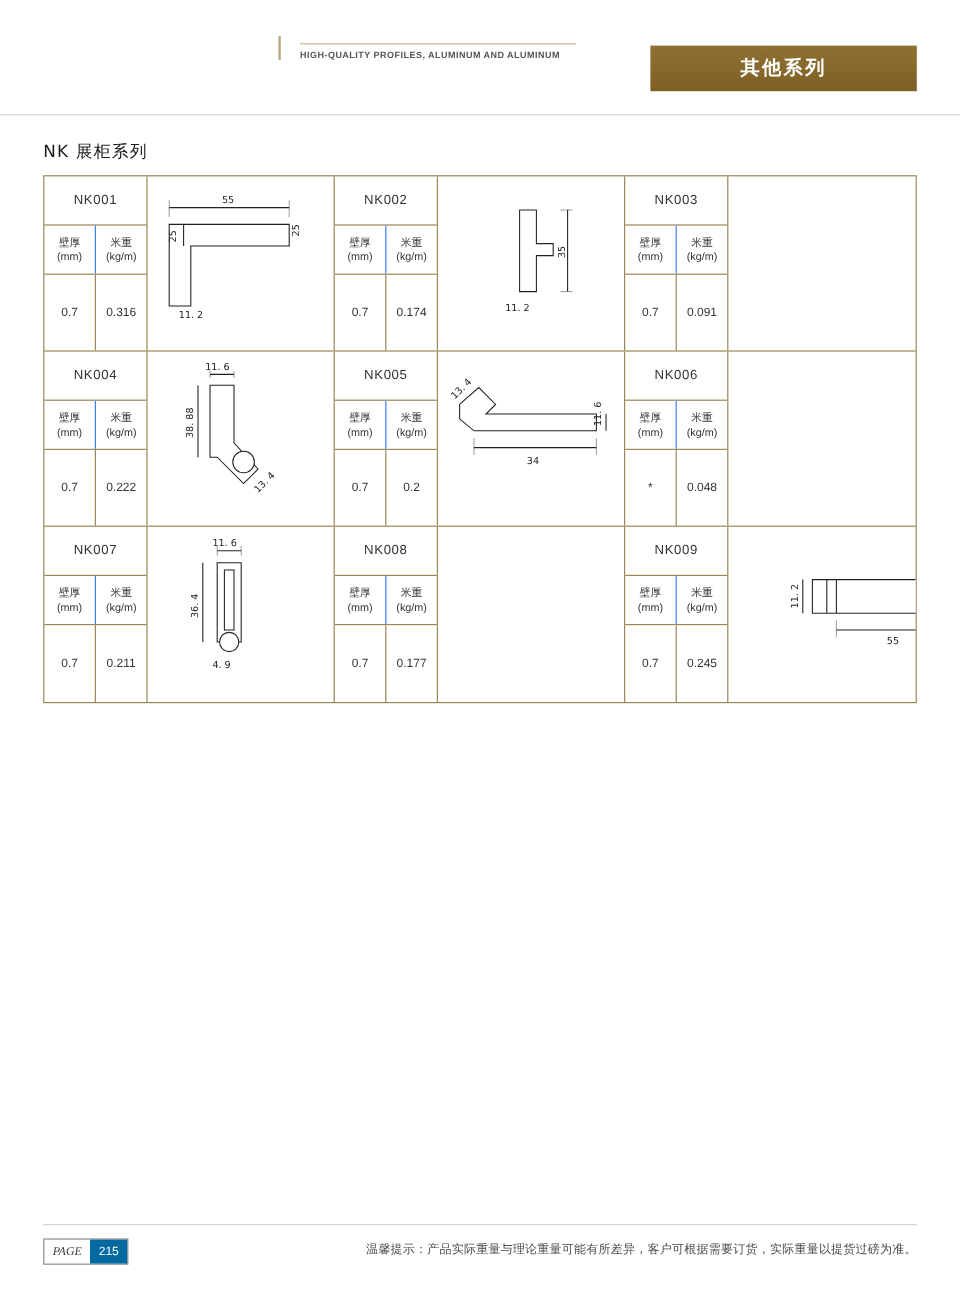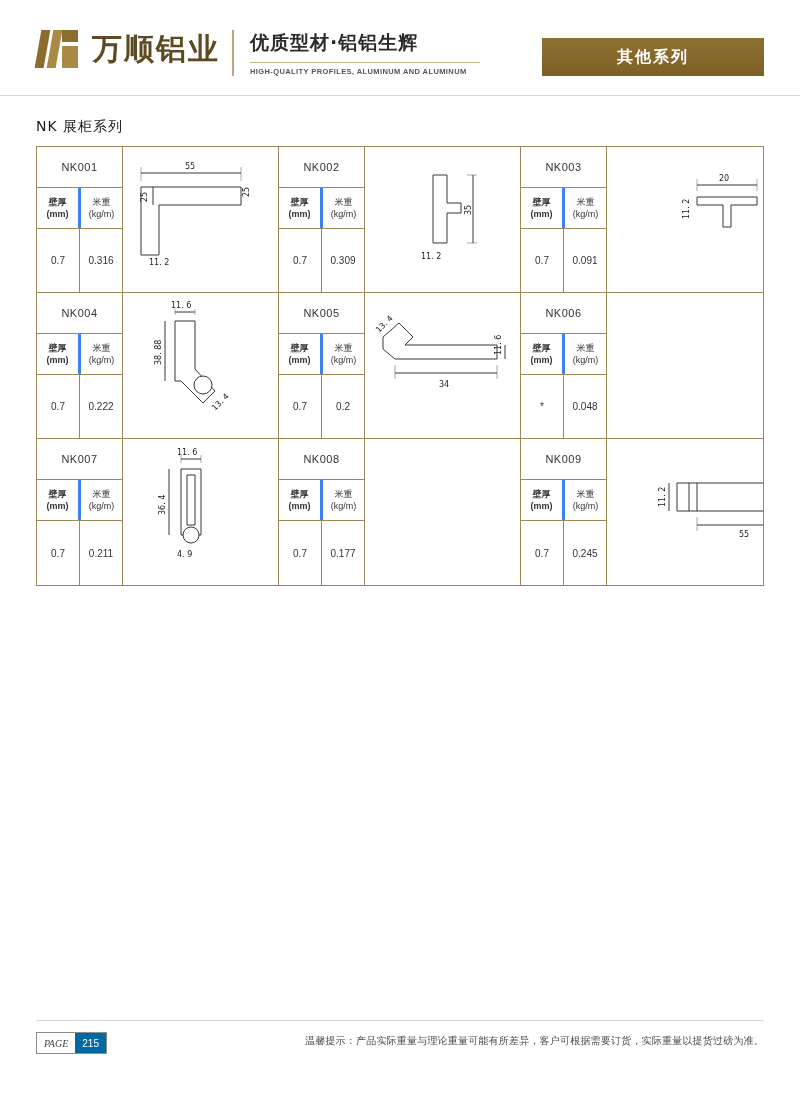"万顺铝业" div.logo-block { html: <div> <div> <span></span> <span></span> <span></span> <span></span> </div> <div>万顺铝业</div> </div> -> none }
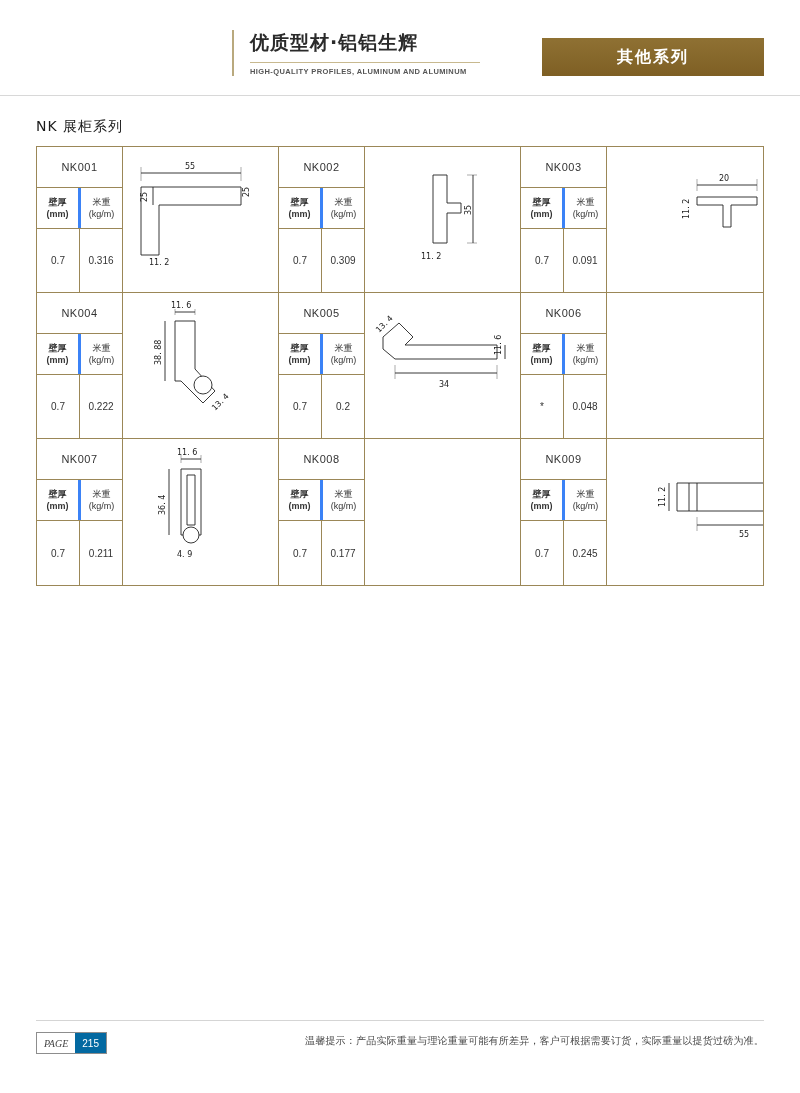"优质型材·铝铝生辉" div.slogan-cn { html: <div>优质型材·铝铝生辉</div> -> none }
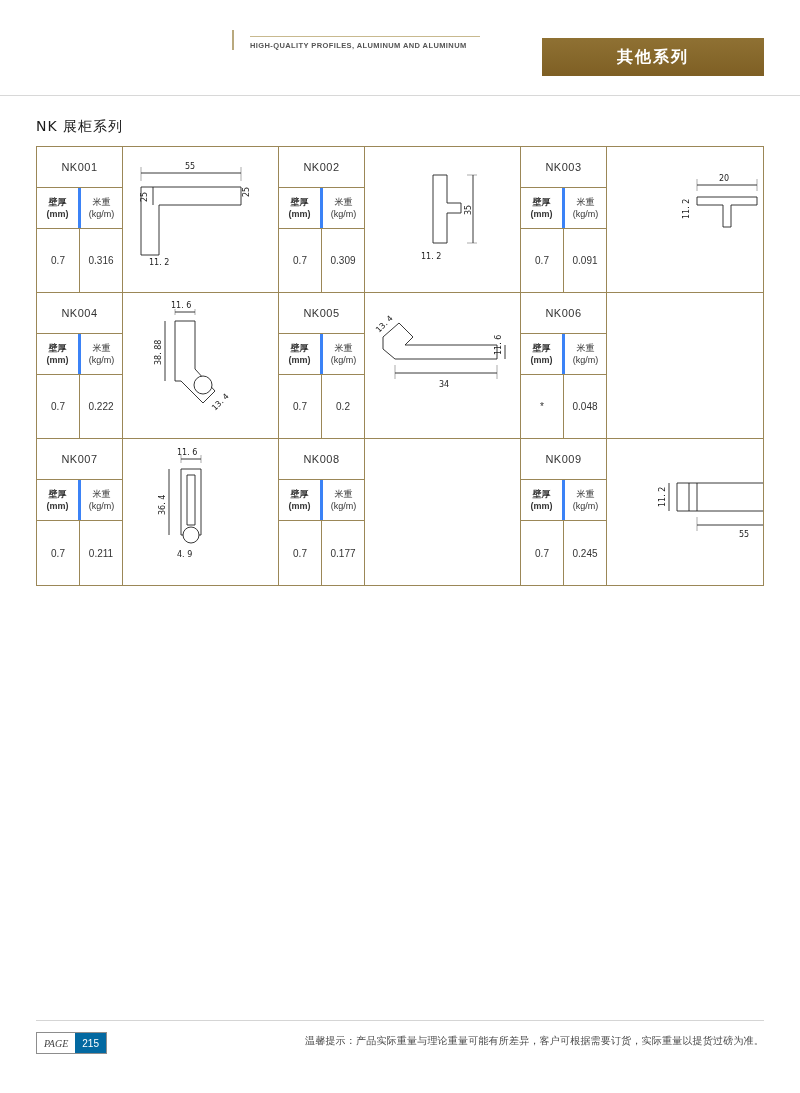"20" div.figure { html: <div> <svg> <path></path> <line></line> <line></line> <line></line> <text>20</text> <text>11. 2</text> </svg> </div> -> none }
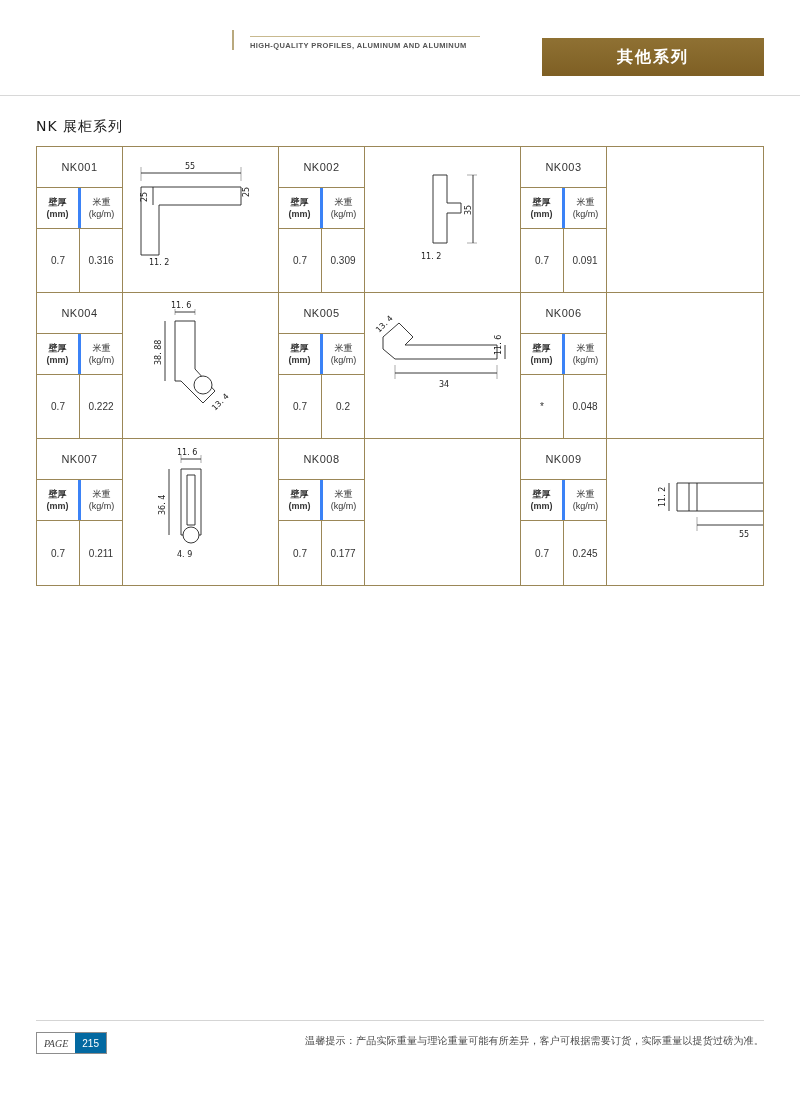"壁厚" .spec-head > div:first-child { border-right: 3px solid #3b82f6 -> 1px solid #3b82f6; font-weight: bold -> none }
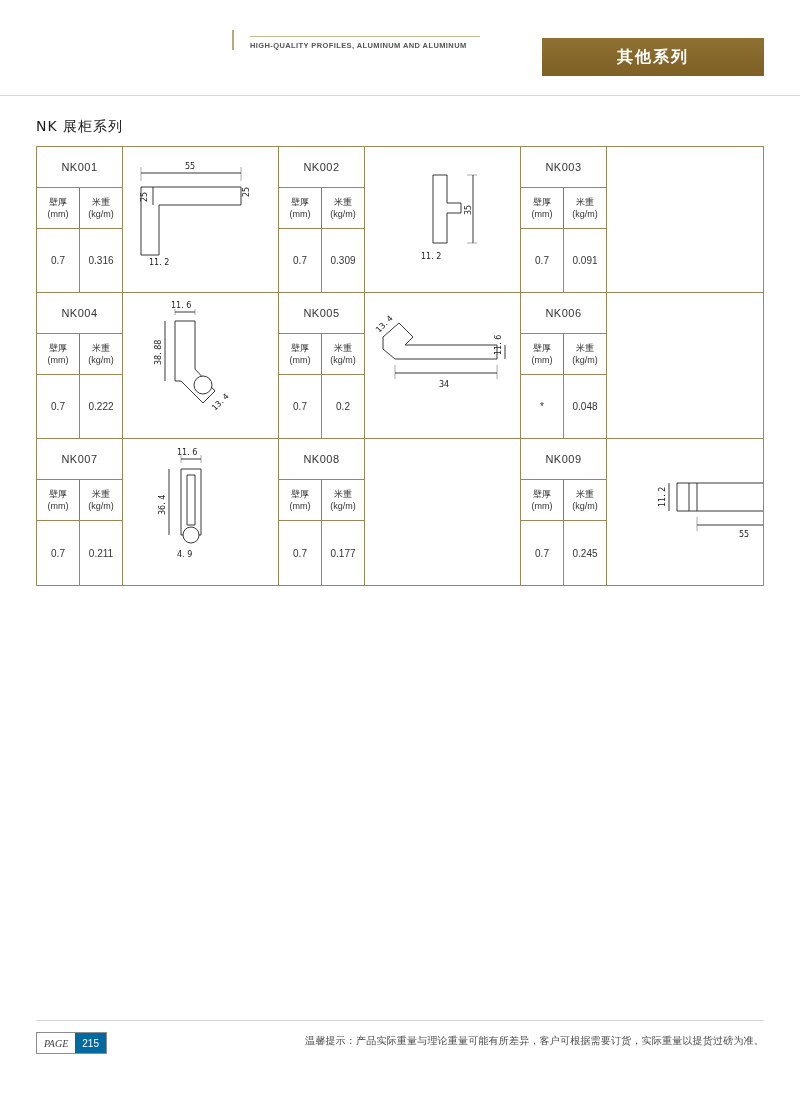"0.309" div { text: 0.309 -> 0.174 }
